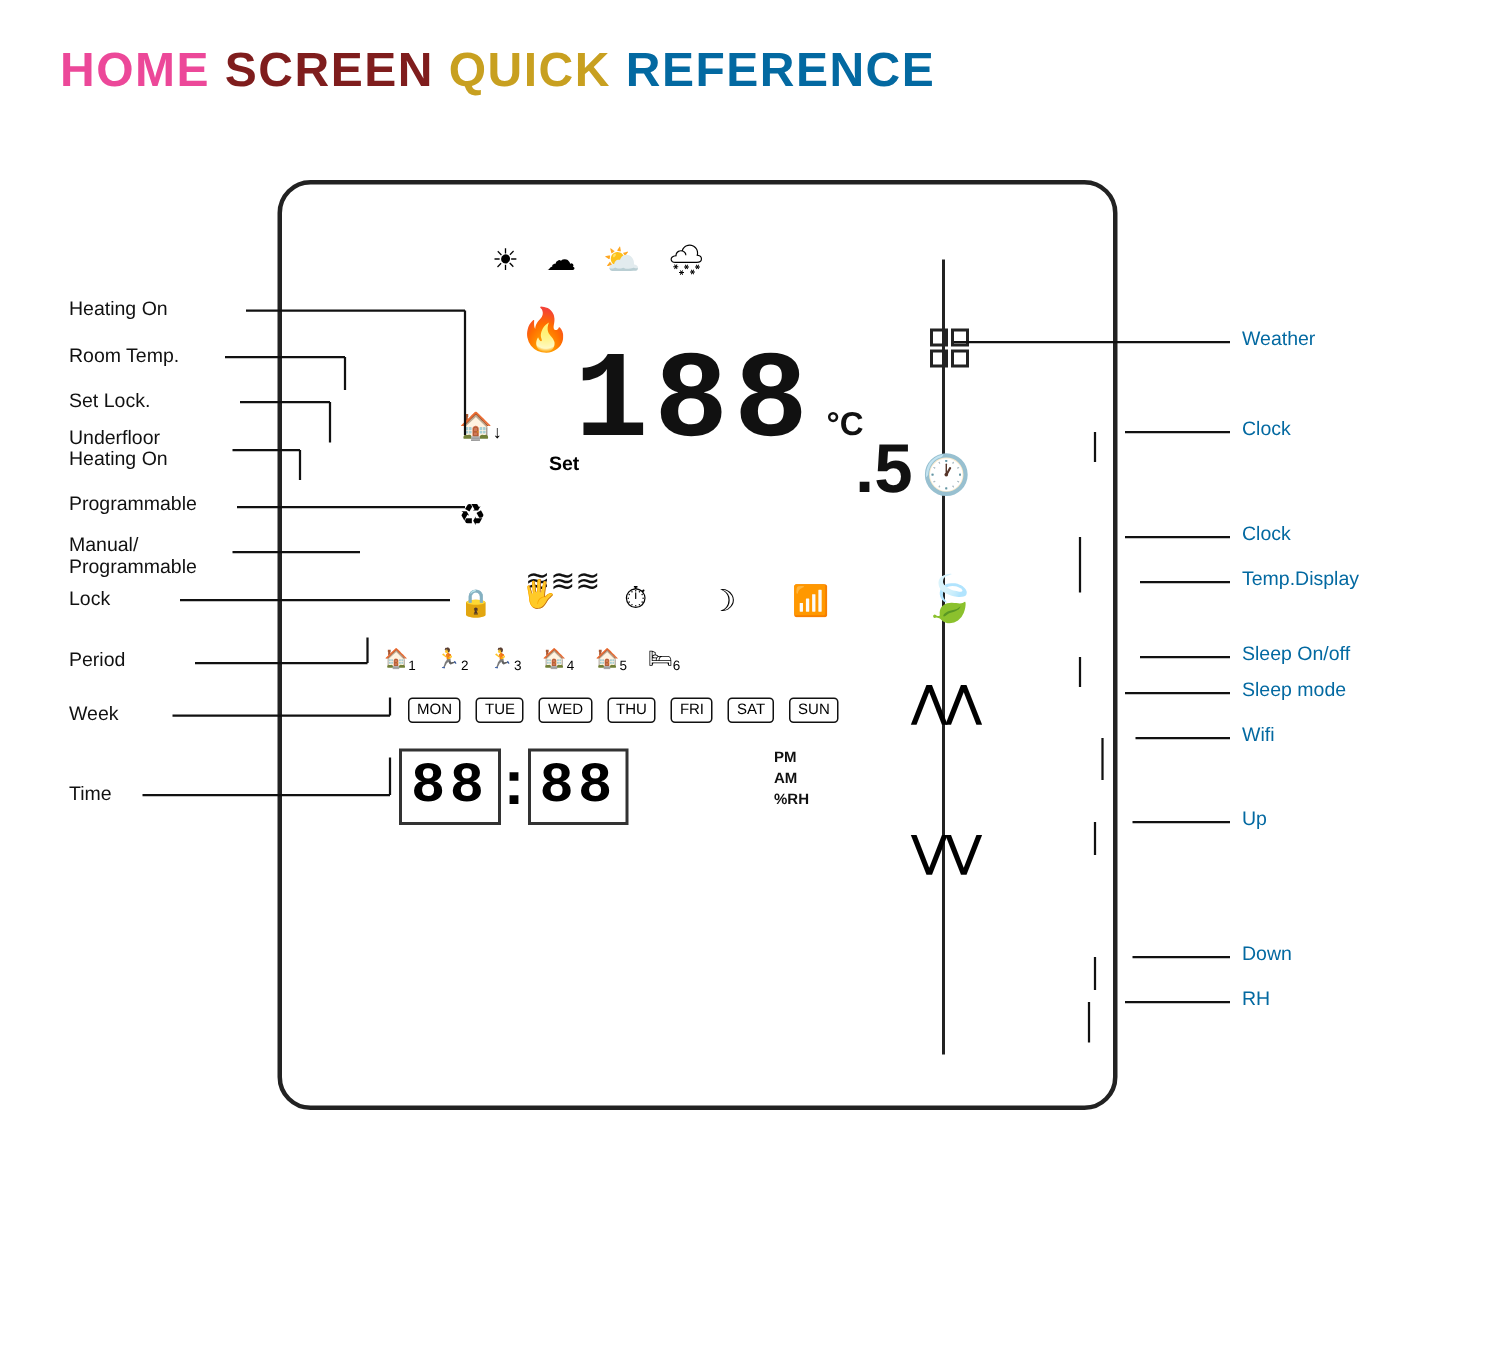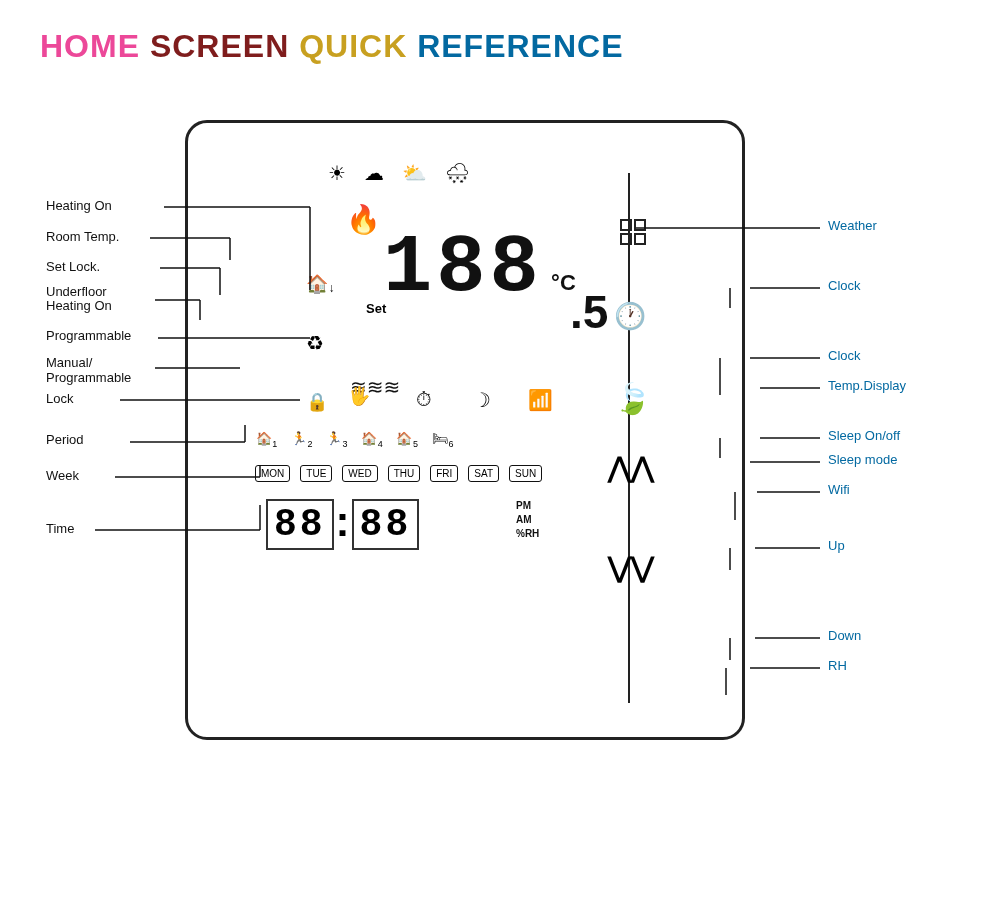"MON" div.day-row { left: 67px -> 84px }
